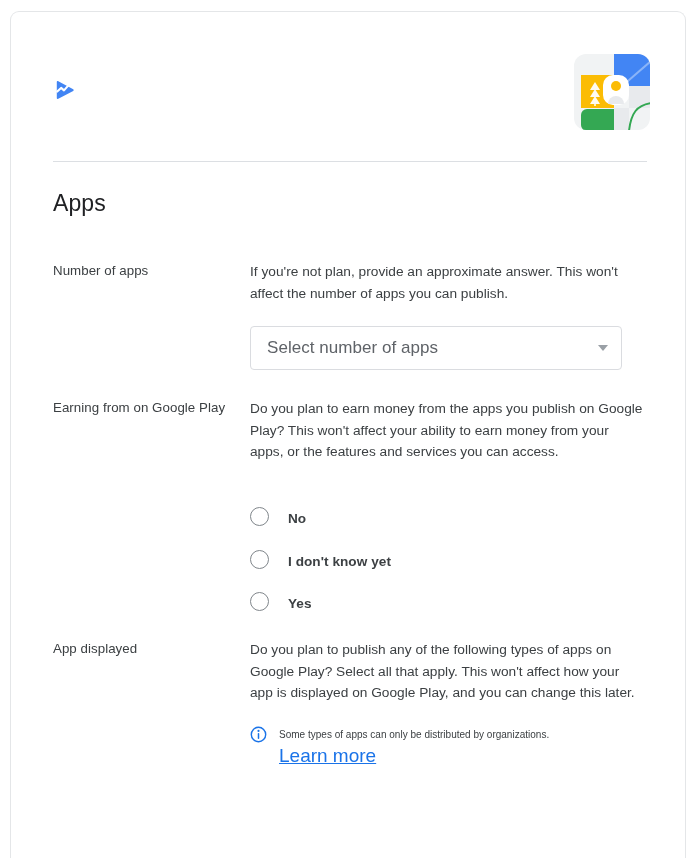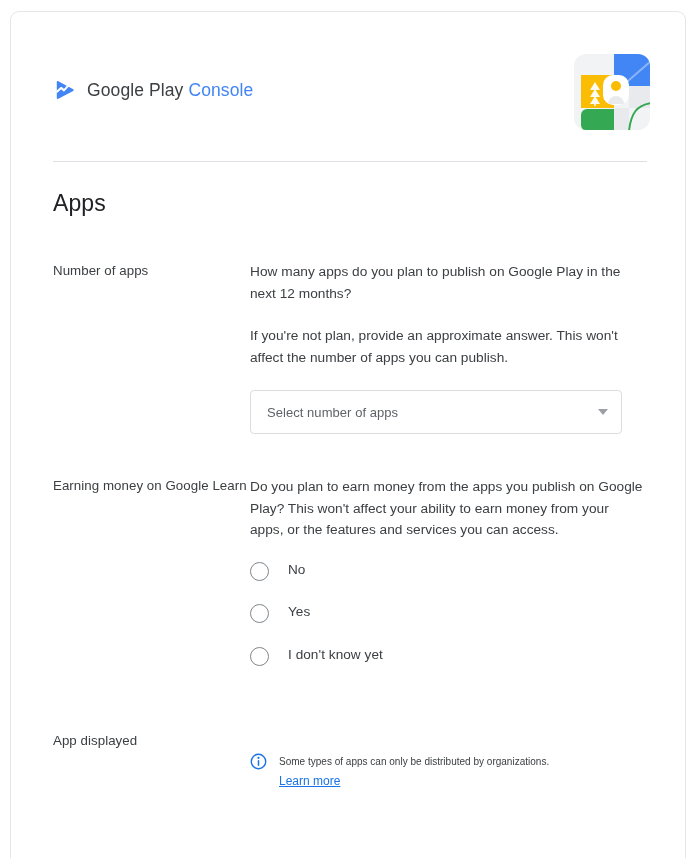"Google Play Console" span.brand-text { html: <span> <span>Google Play</span><span>&nbsp;</span><span>Console</span> </span> -> none }
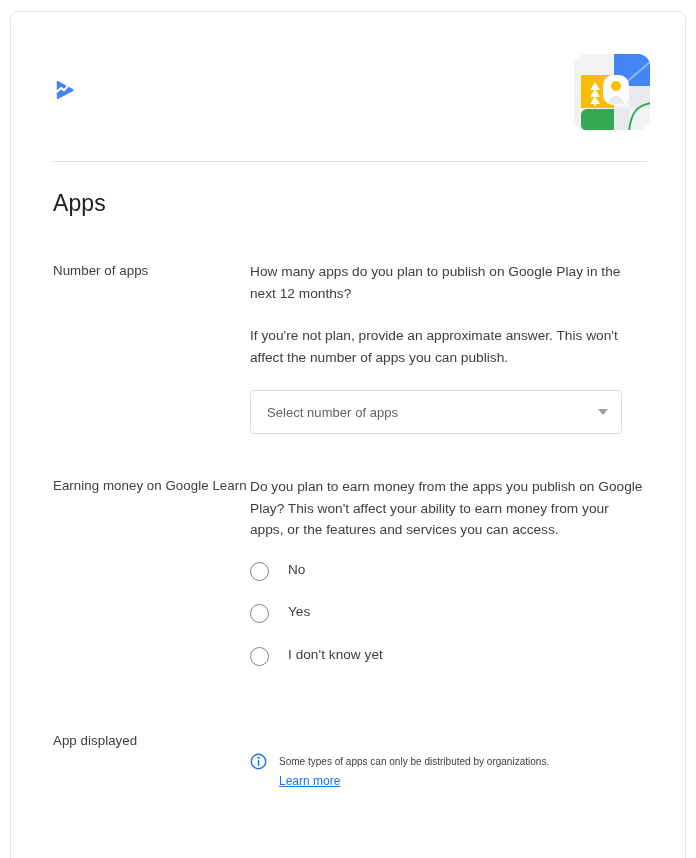"Number of apps" .field-row { margin-bottom: 42px -> 28px }
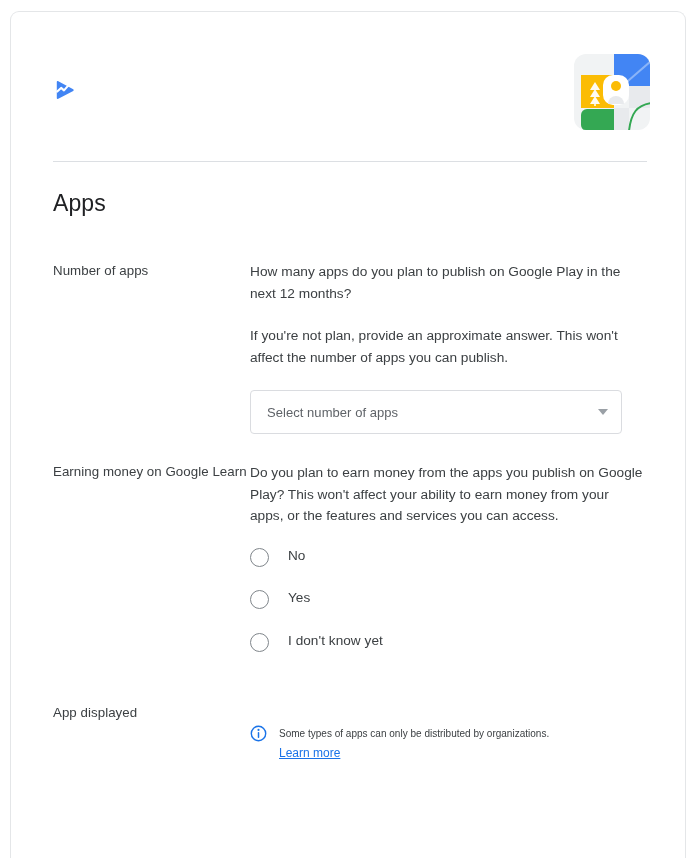"How many apps do you" p.help-text { html: <p>How many apps do you plan to publish on Google Play in the next 12 months?</p> -> none }
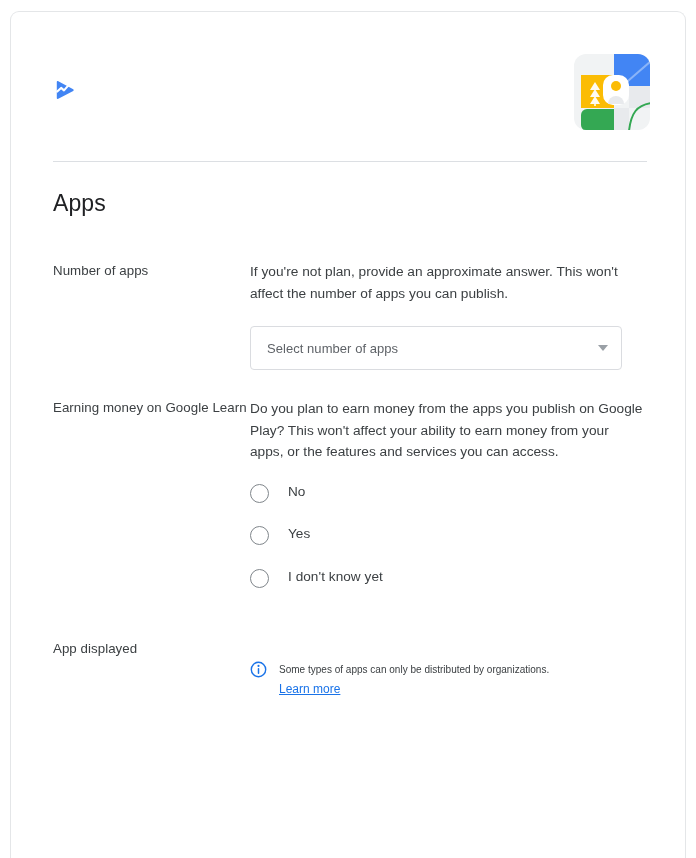"Select number of apps" .select-value { font-size: 13px -> 17px }
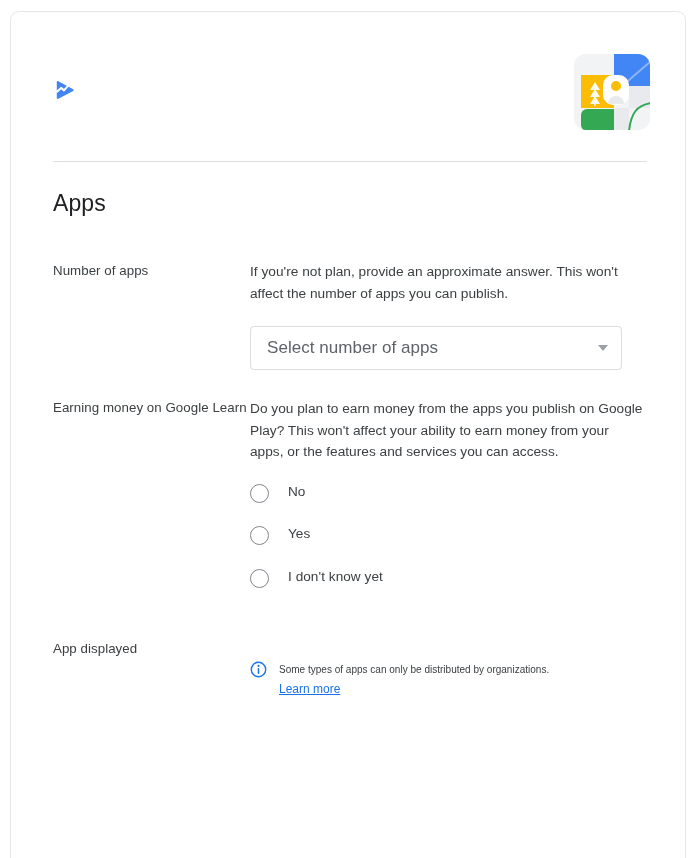"Earning money on Google Learn" div.field-label { text: money on Google Learn -> from on Google Play }
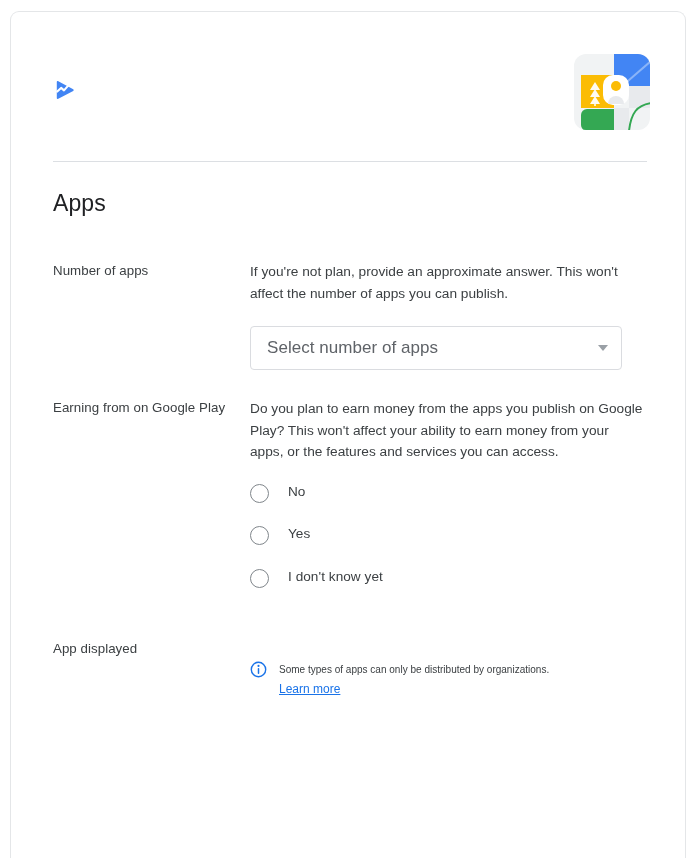"No" .option-row { align-items: flex-start -> flex-end; font-weight: none -> bold }
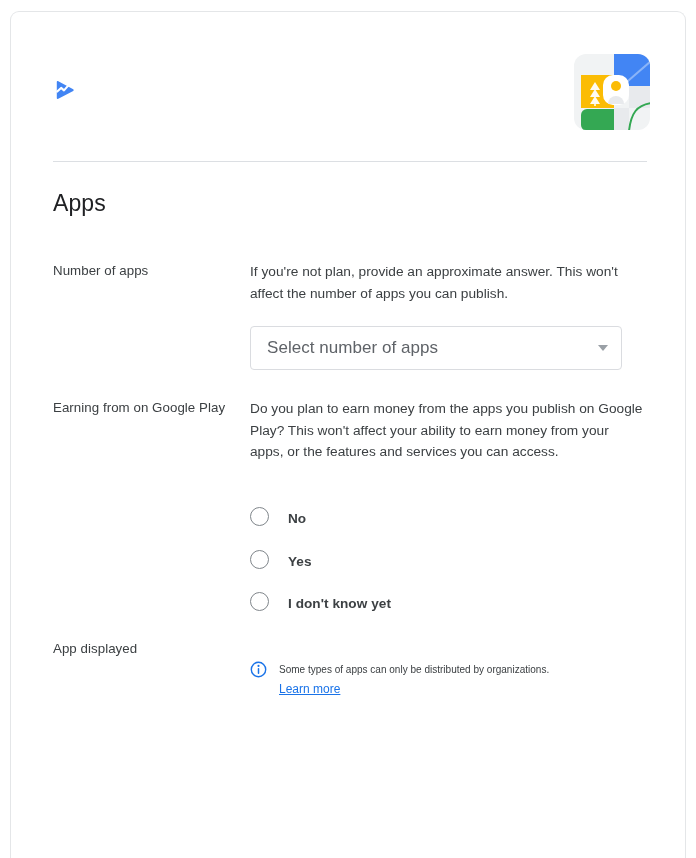"Yes" div.option-row { order: before "I don't know yet" -> after "I don't know yet" }
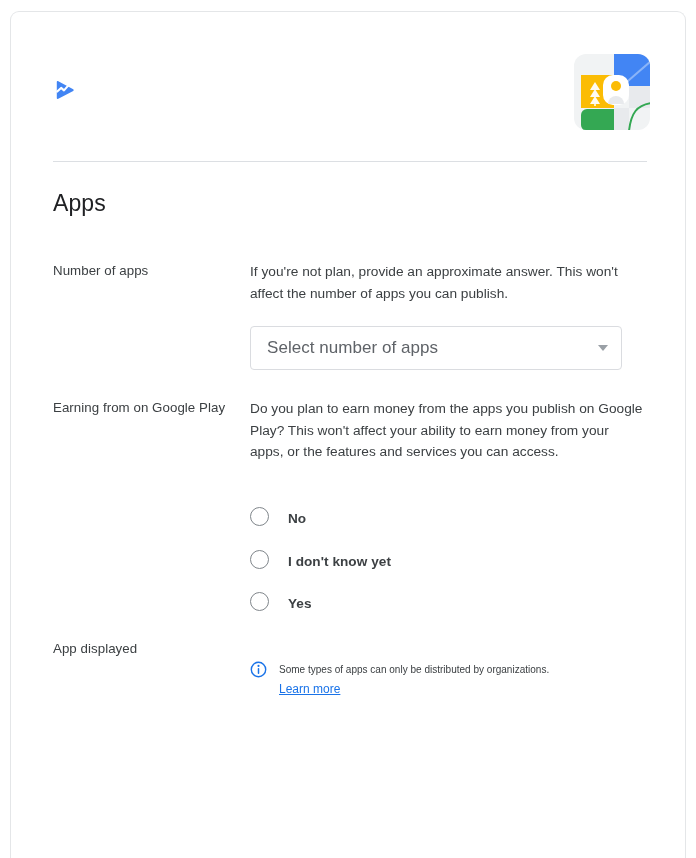"Do you plan to publish" p.help-text { html: none -> <p>Do you plan to publish any of the following types of apps on Google Play? Select all that apply. This won't affect how your app is displayed on Google Play, and you can change this later.</p> }
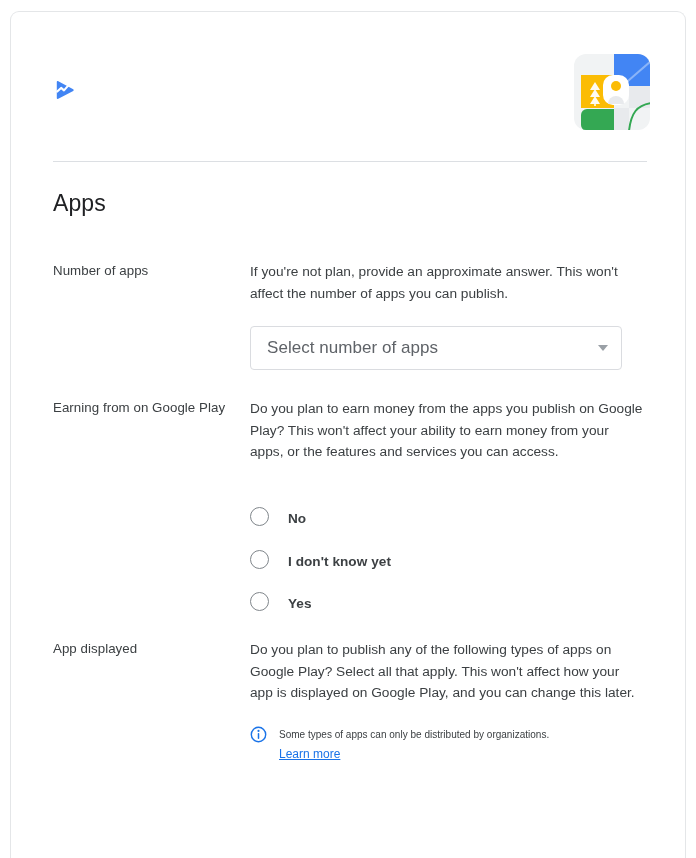"Learn more" .info-link { font-size: 12px -> 19px }
